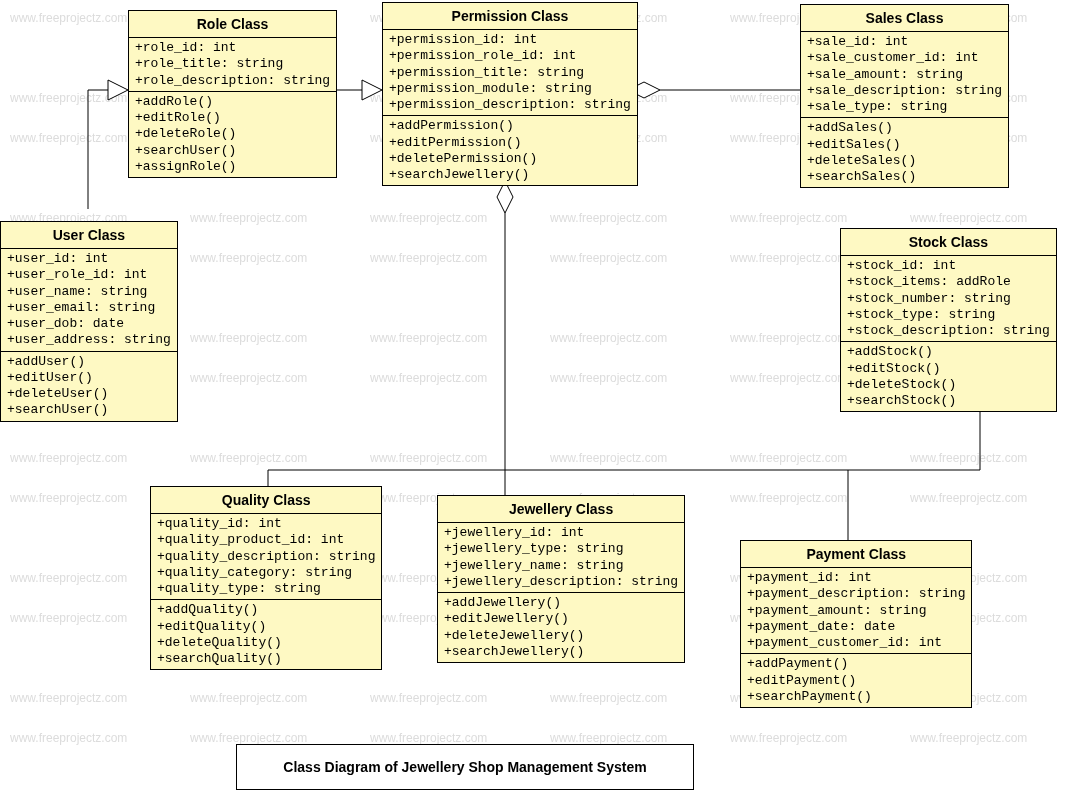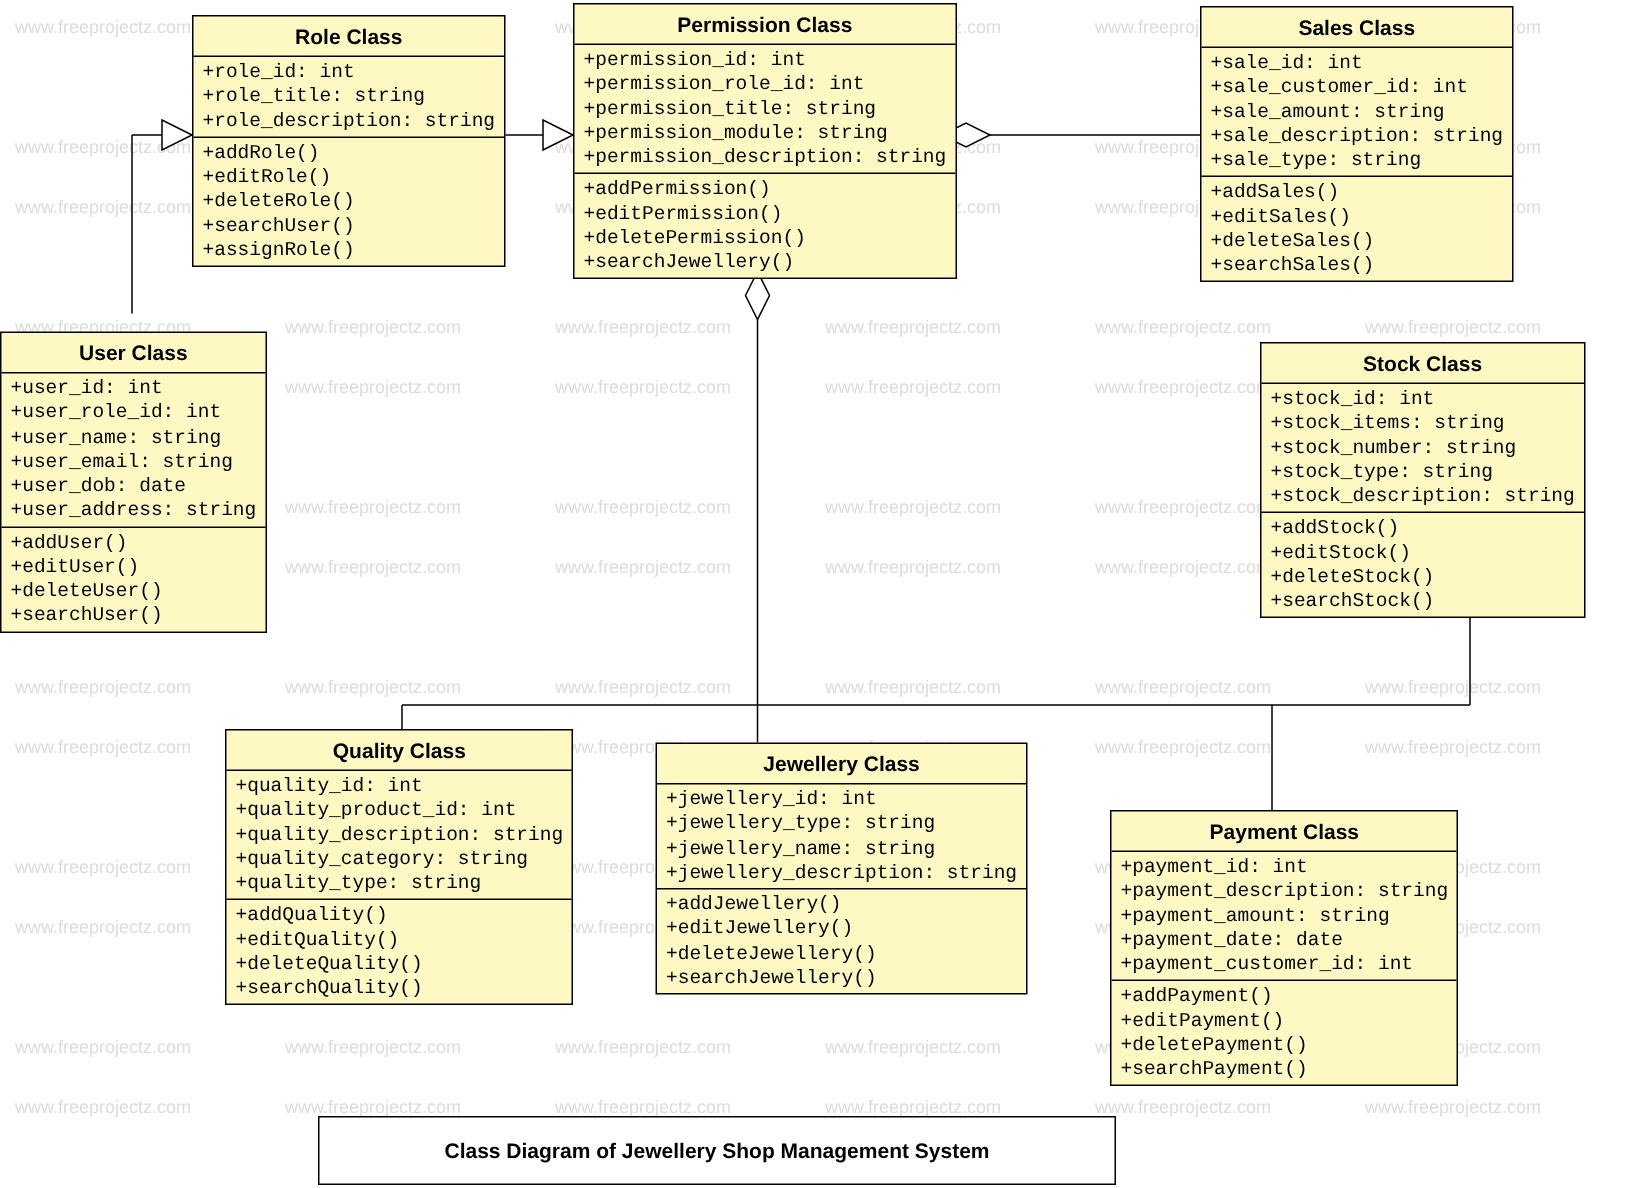"+stock_items: string" div { text: string -> addRole }
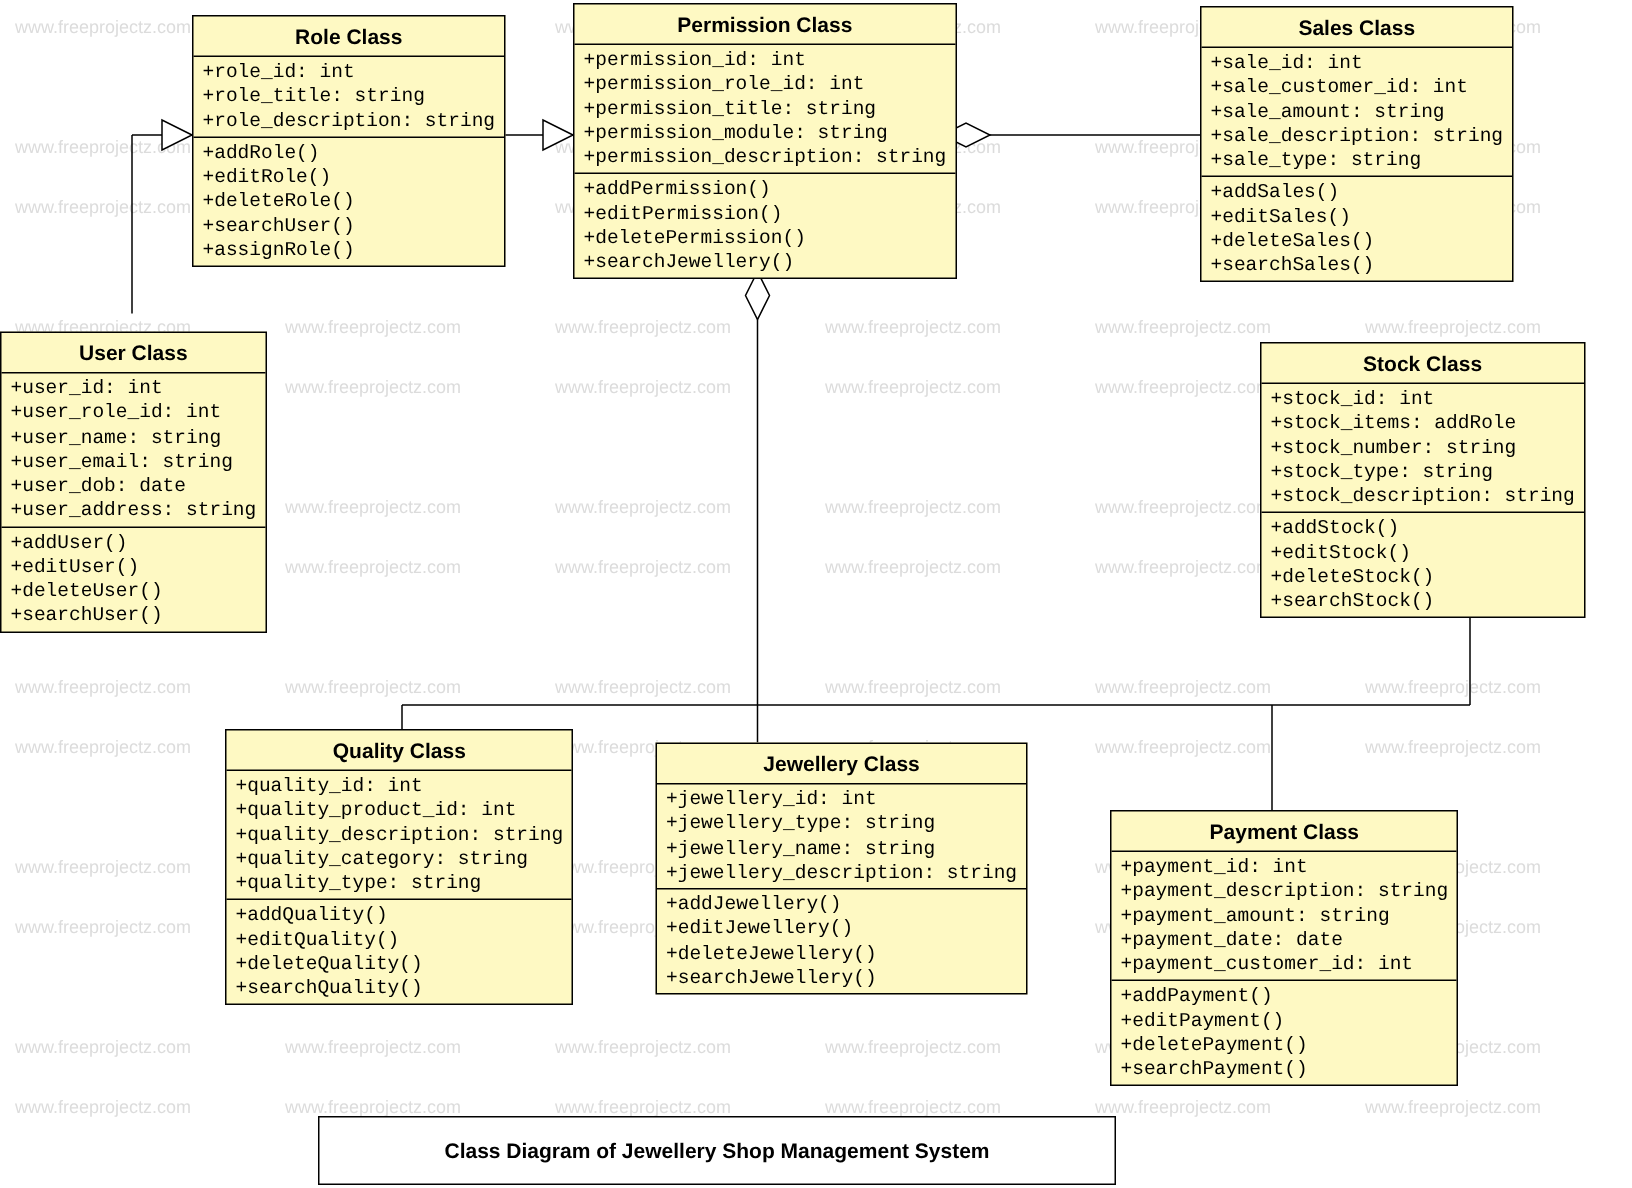"+deletePayment()" div { html: <div>+deletePayment()</div> -> none }
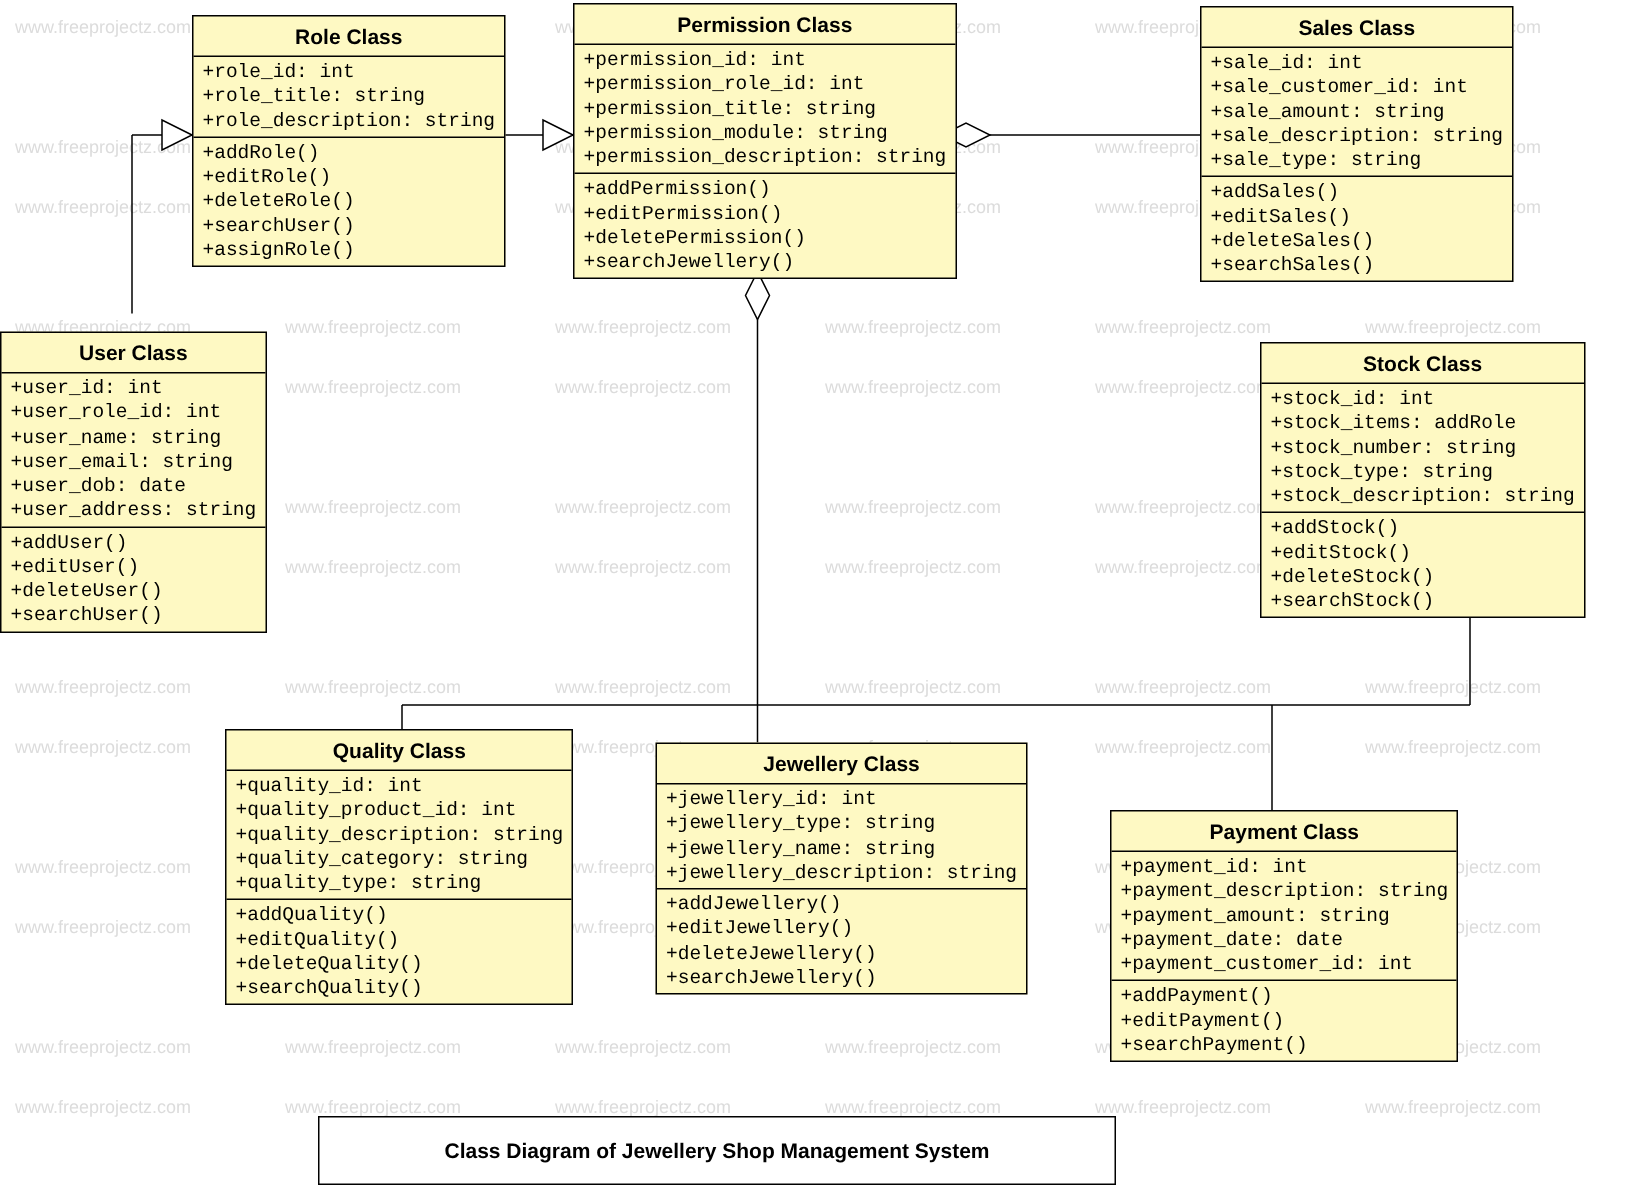"Class Diagram of Jewellery Shop" div.caption-box { left: 212px -> 236px; width: 532px -> 458px }
